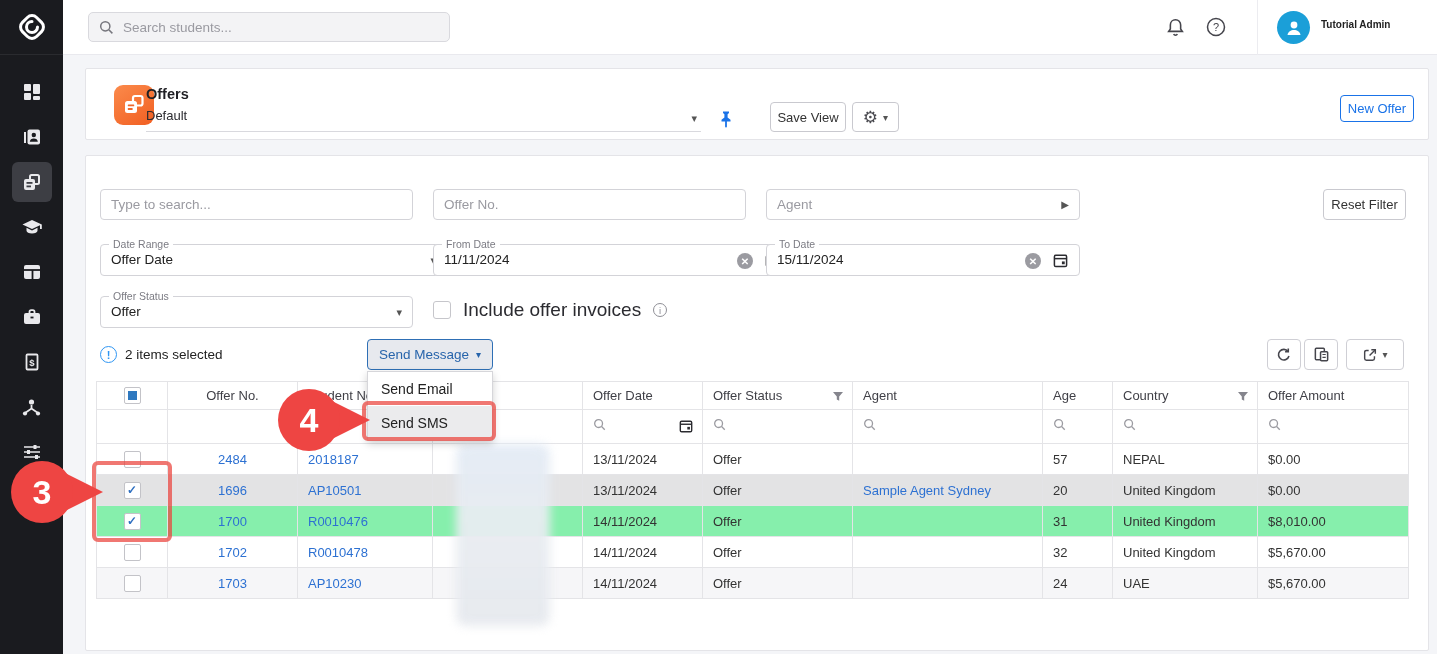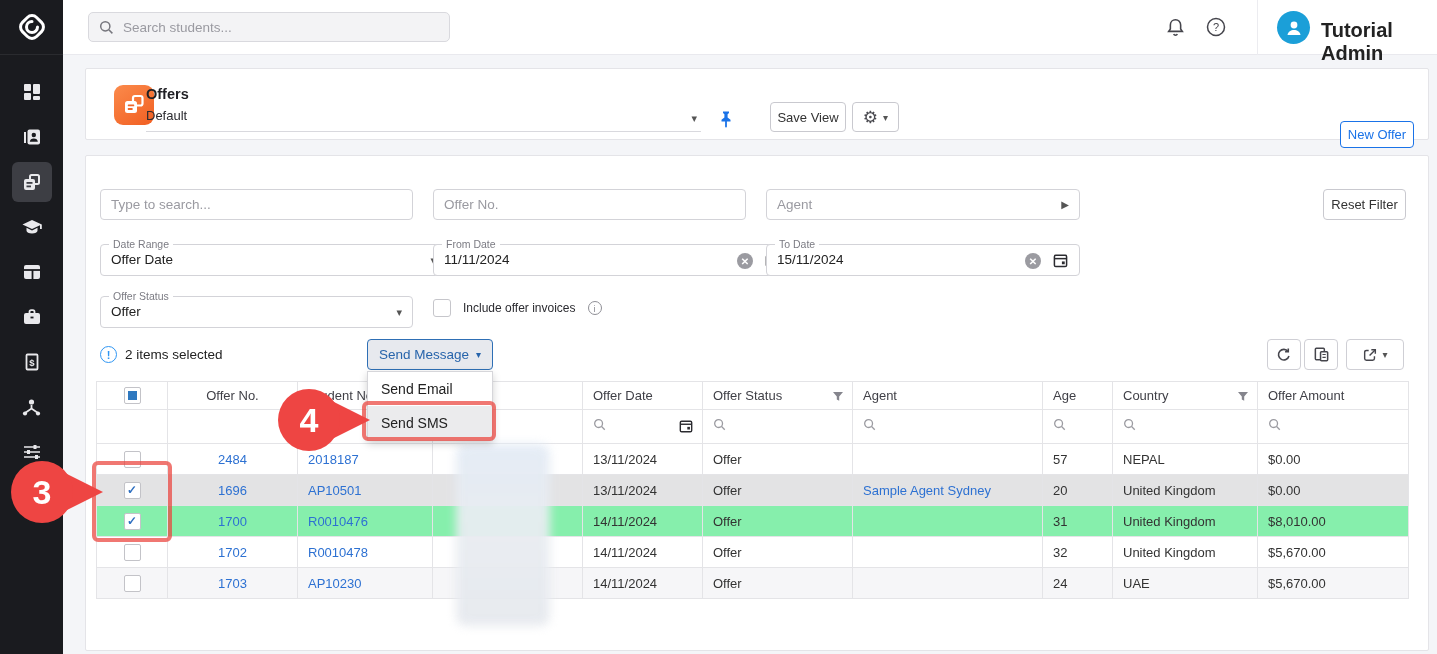"Tutorial Admin" .uname { font-size: 20px -> 10px }
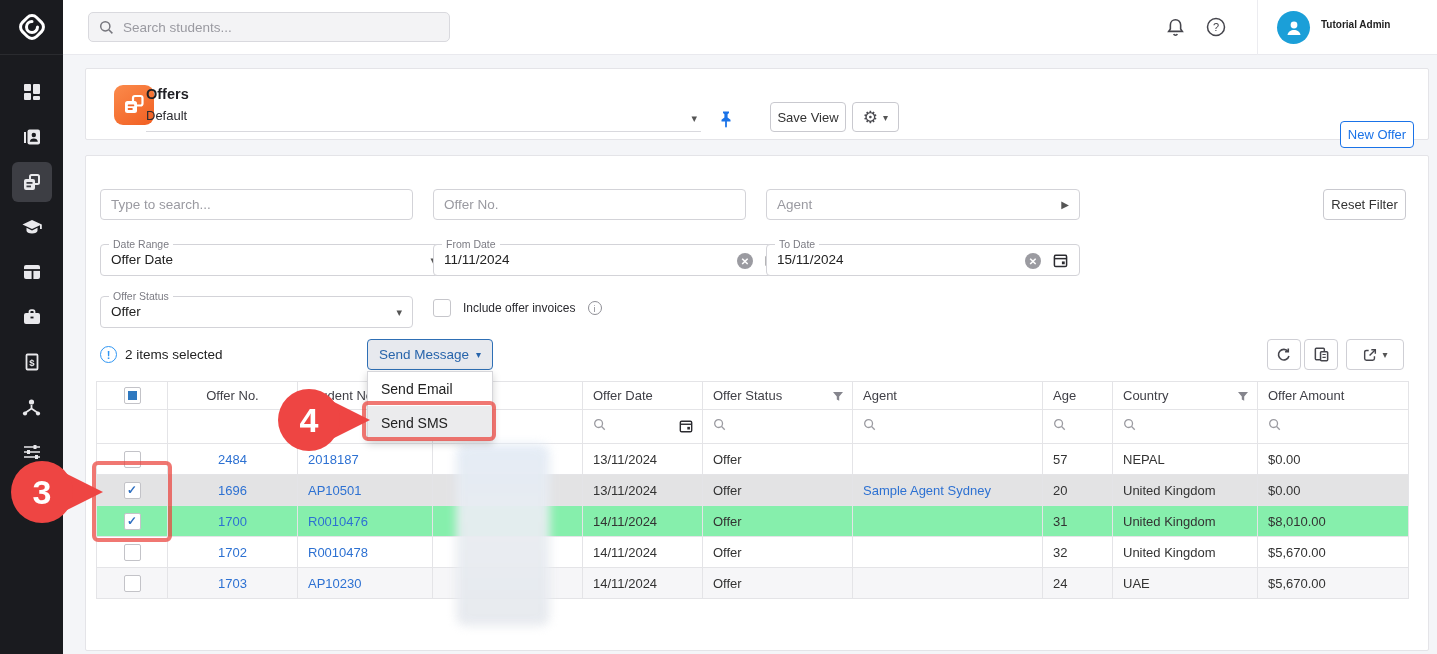"New Offer" .new-offer { top: 52px -> 26px }
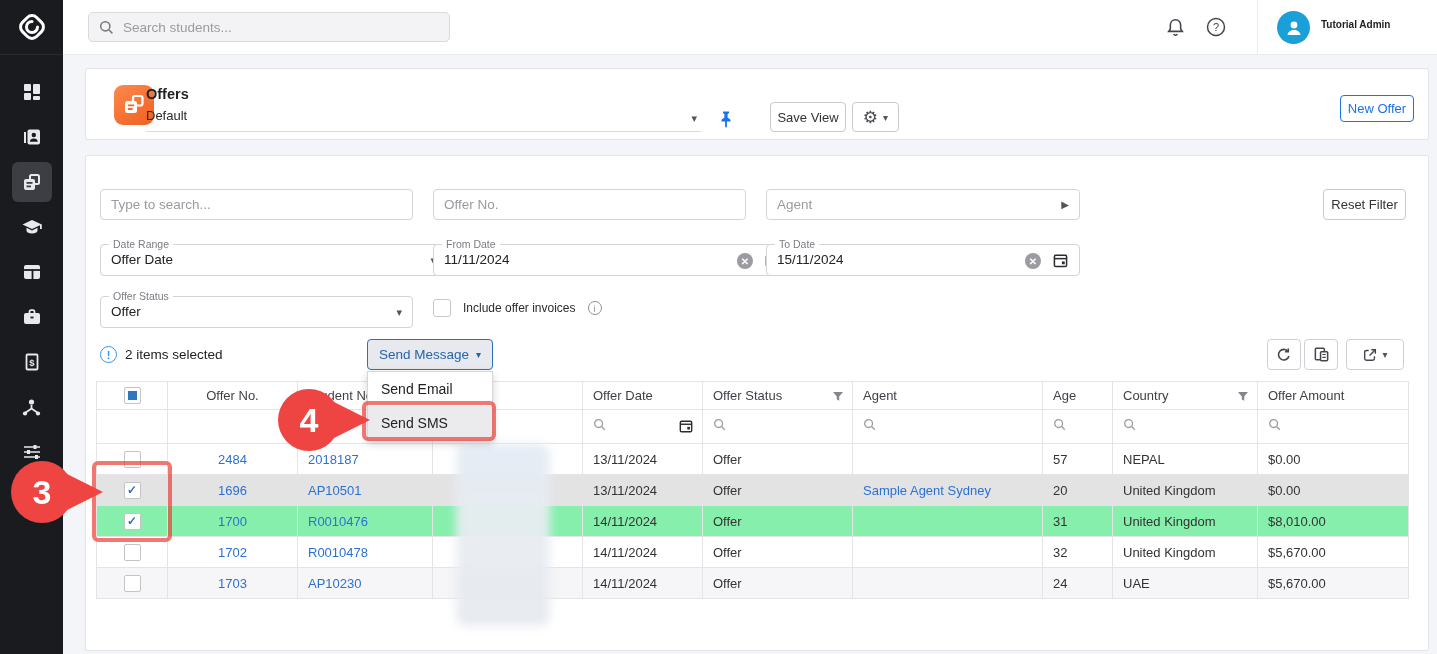"Include offer invoices" .inc-lbl { font-size: 12px -> 19px }
